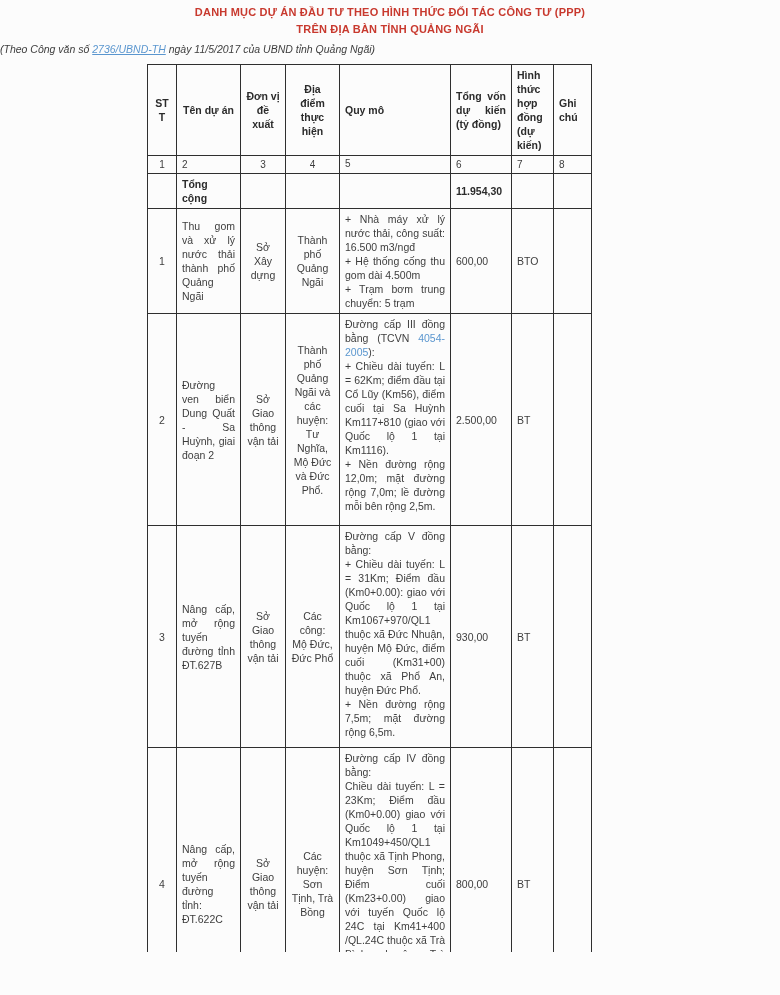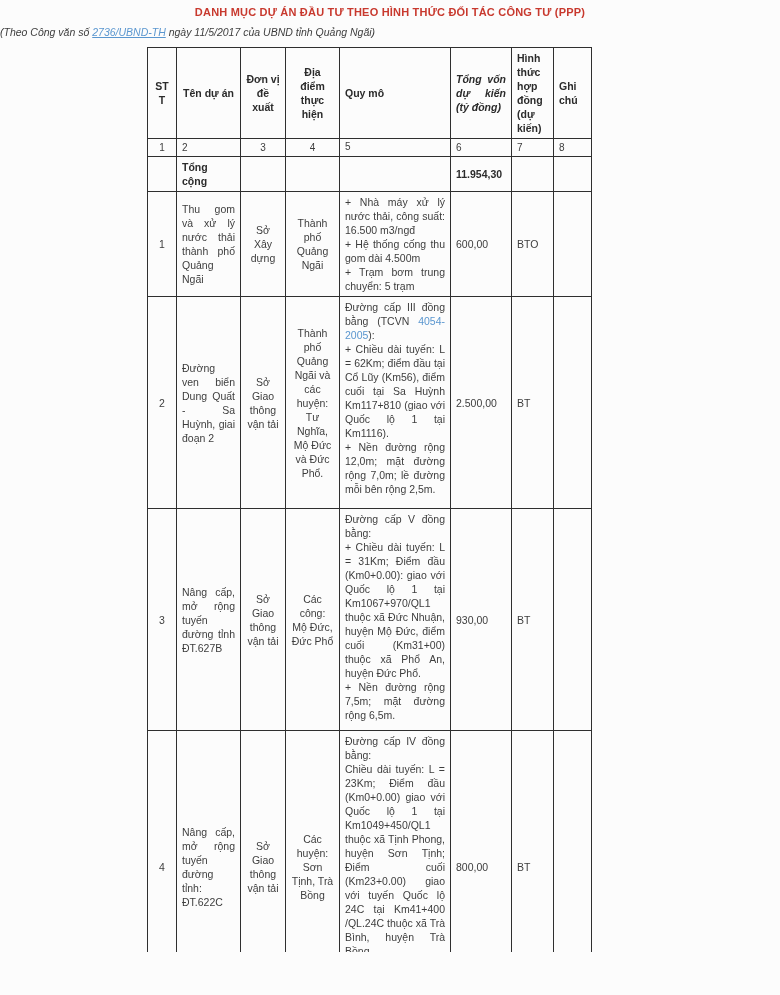"TRÊN ĐỊA BÀN TỈNH QUẢNG" div { html: none -> <div>TRÊN ĐỊA BÀN TỈNH QUẢNG NGÃI</div> }
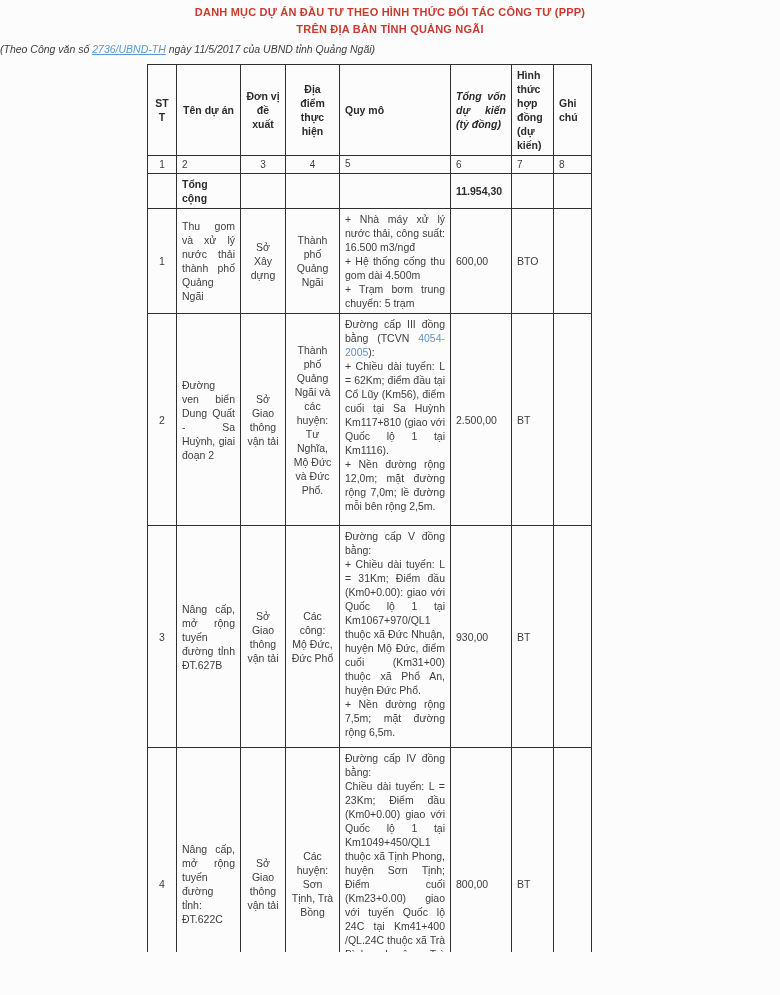"Tổng vốn dự kiến (tỷ" th.c5 { font-style: italic -> none }
